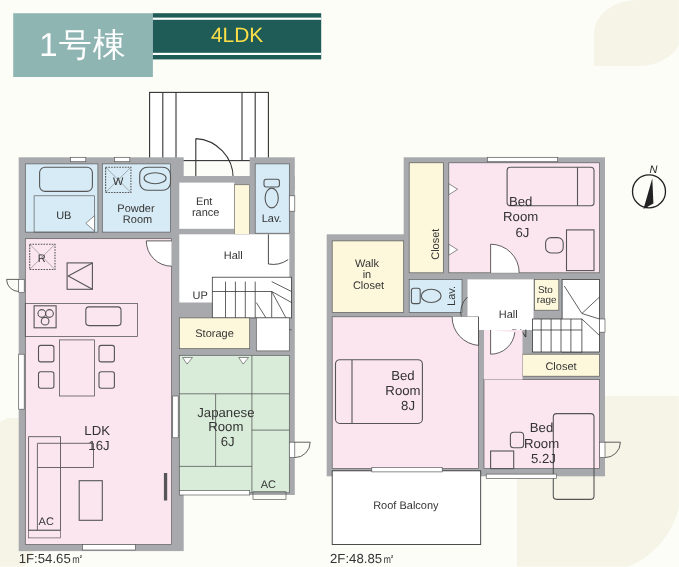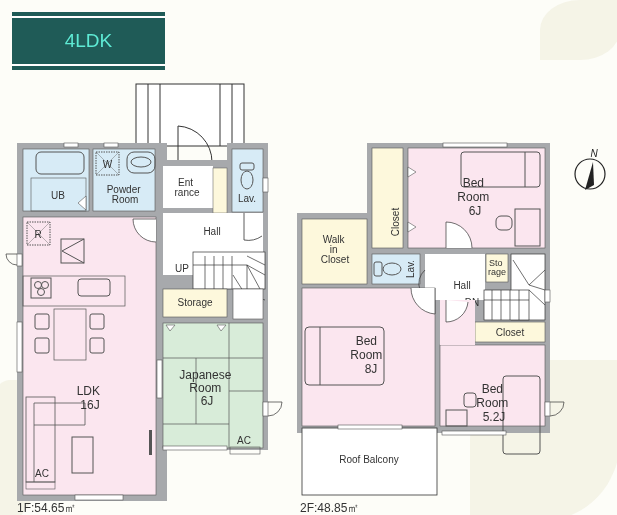"1号棟" div.hdr-left { html: none -> <div>1号棟</div> }
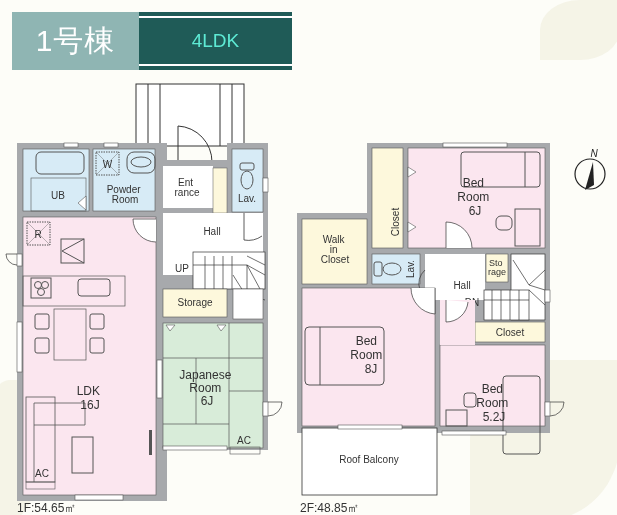"4LDK" .hdr-right { color: #5eead4 -> #fde047; height: 58px -> 42px }
